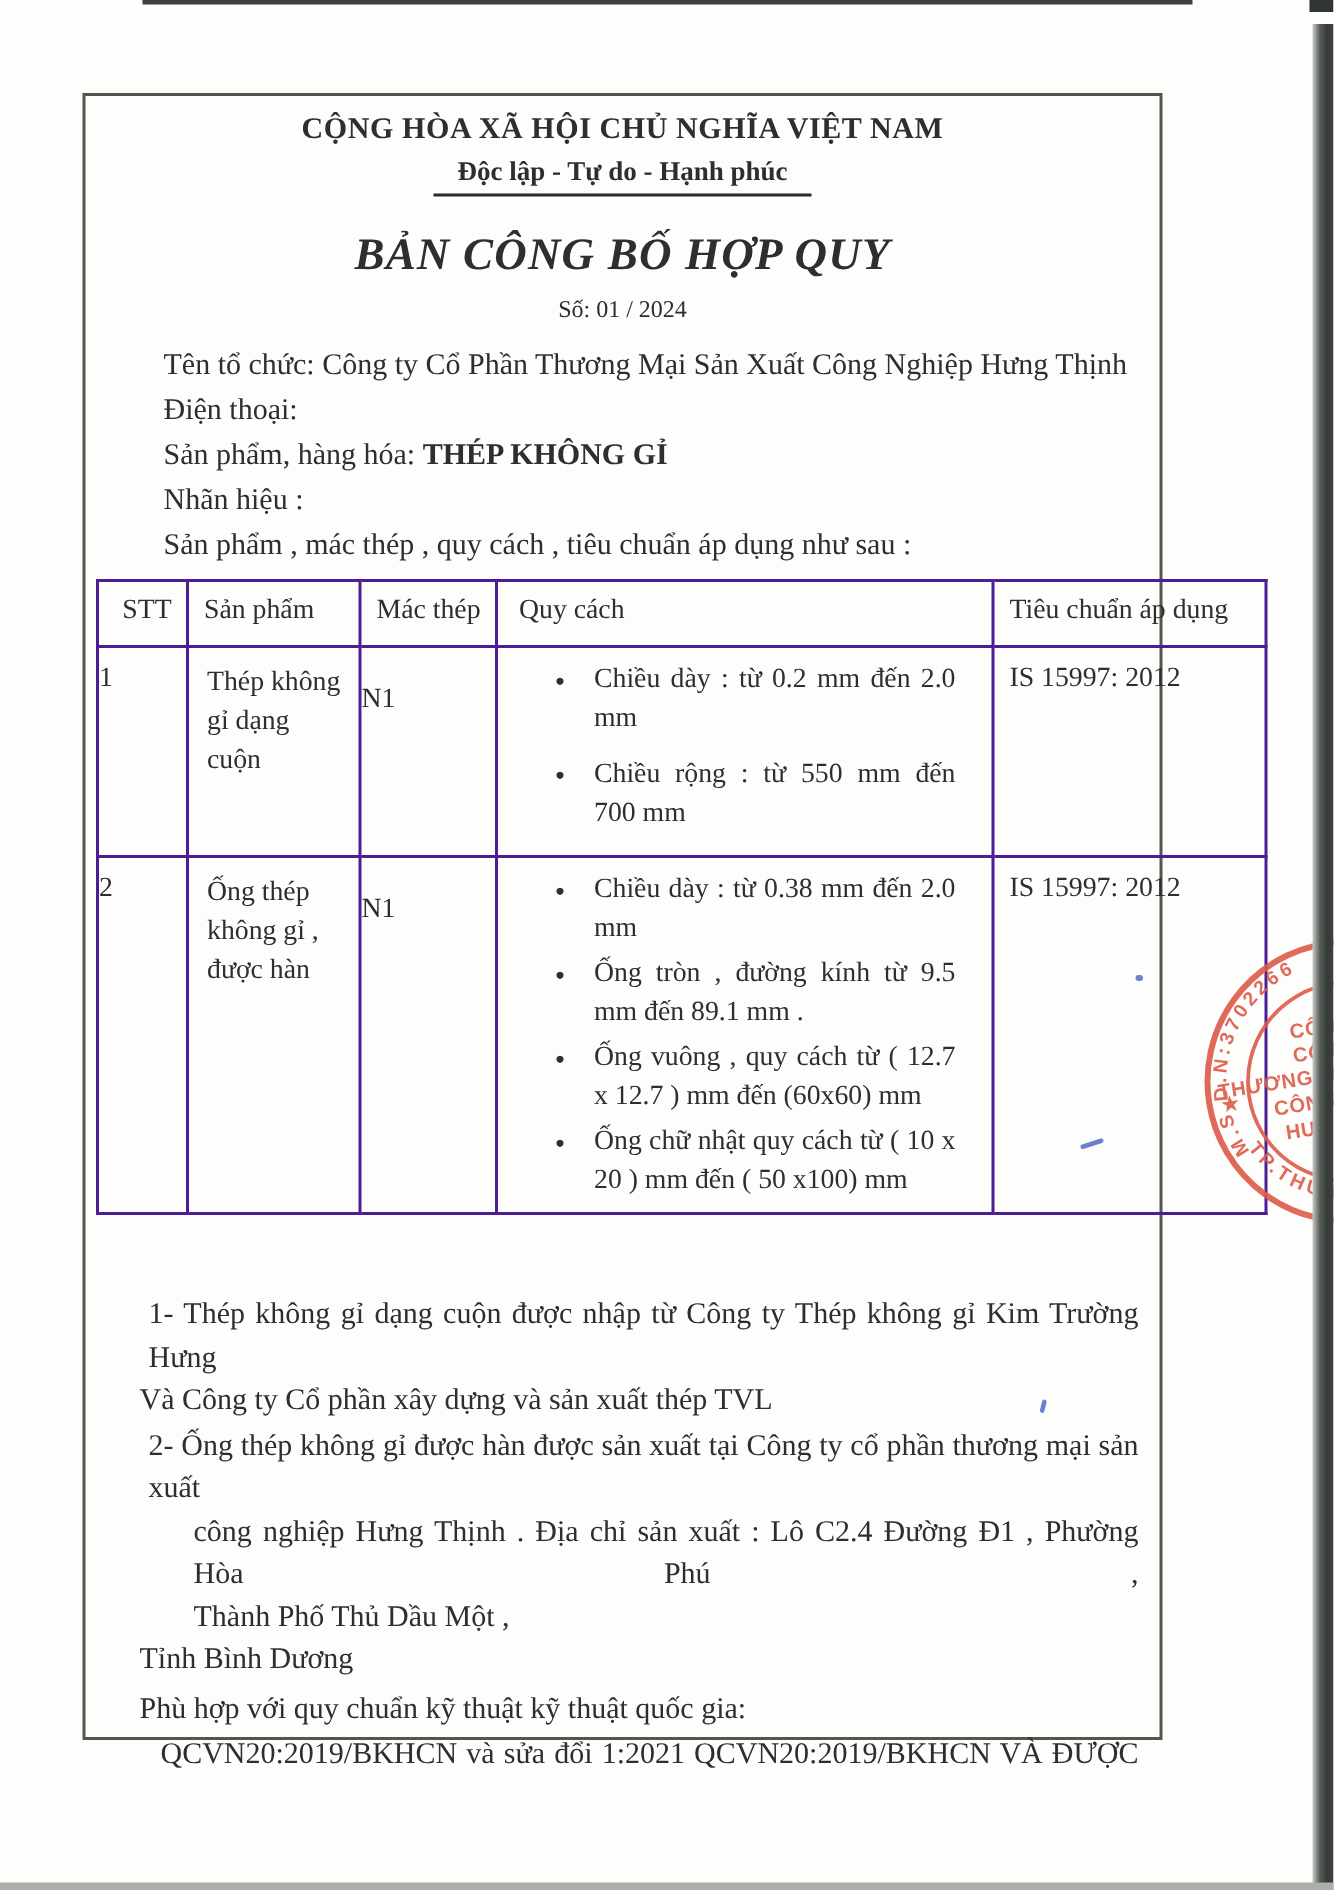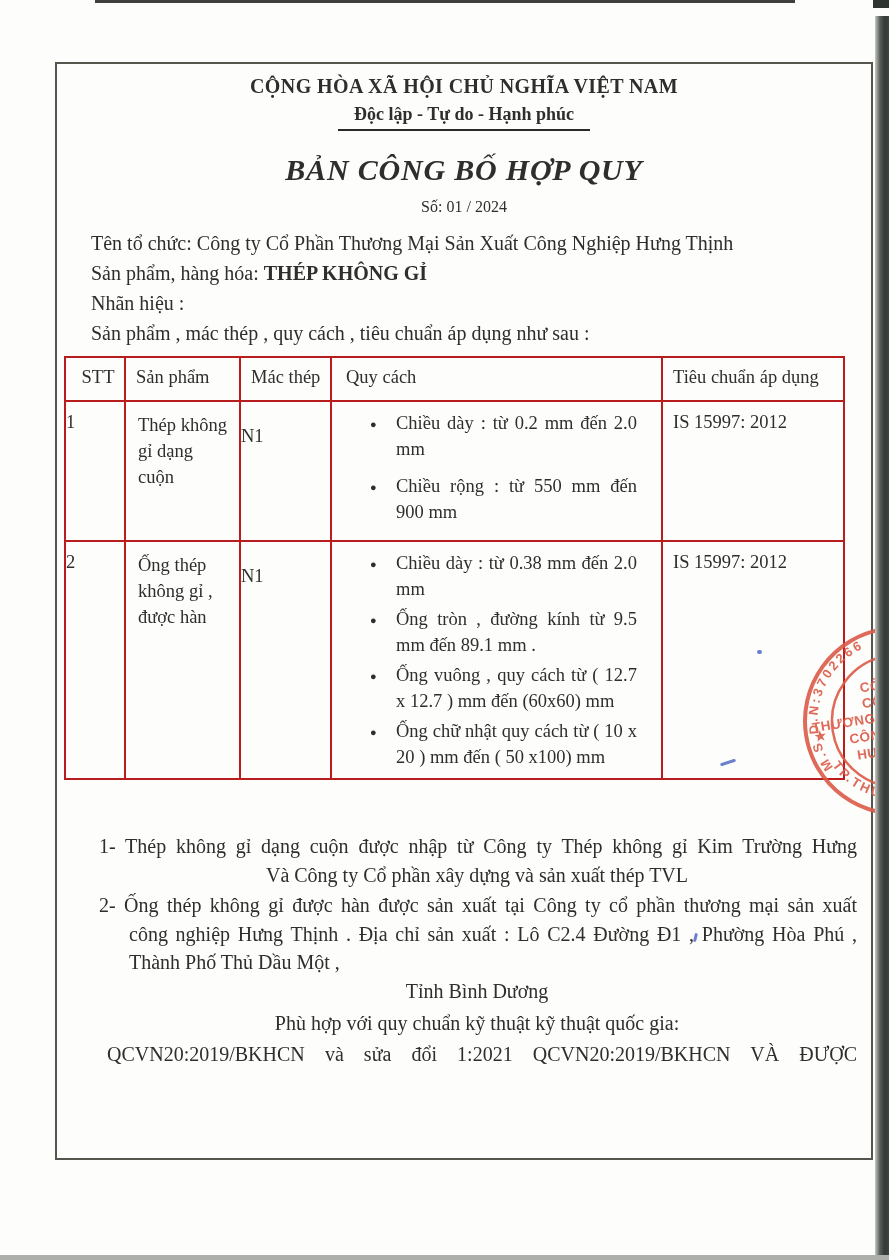"CỘNG HÒA XÃ HỘI CHỦ" .doc-border { width: 818px -> 720px }
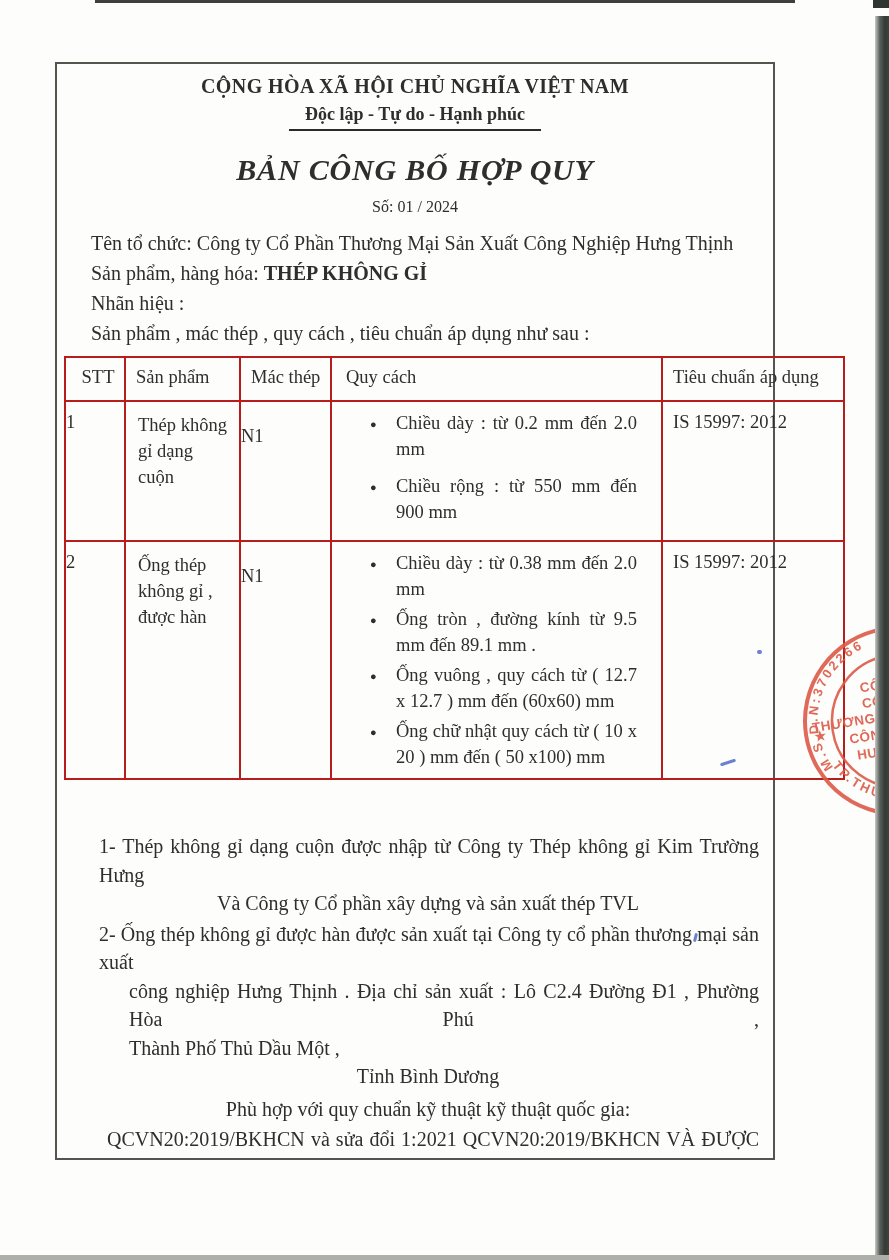"Tên tổ chức: Công ty" .info { margin: 8px 10px 0 34px -> 8px 10px 0 52px }
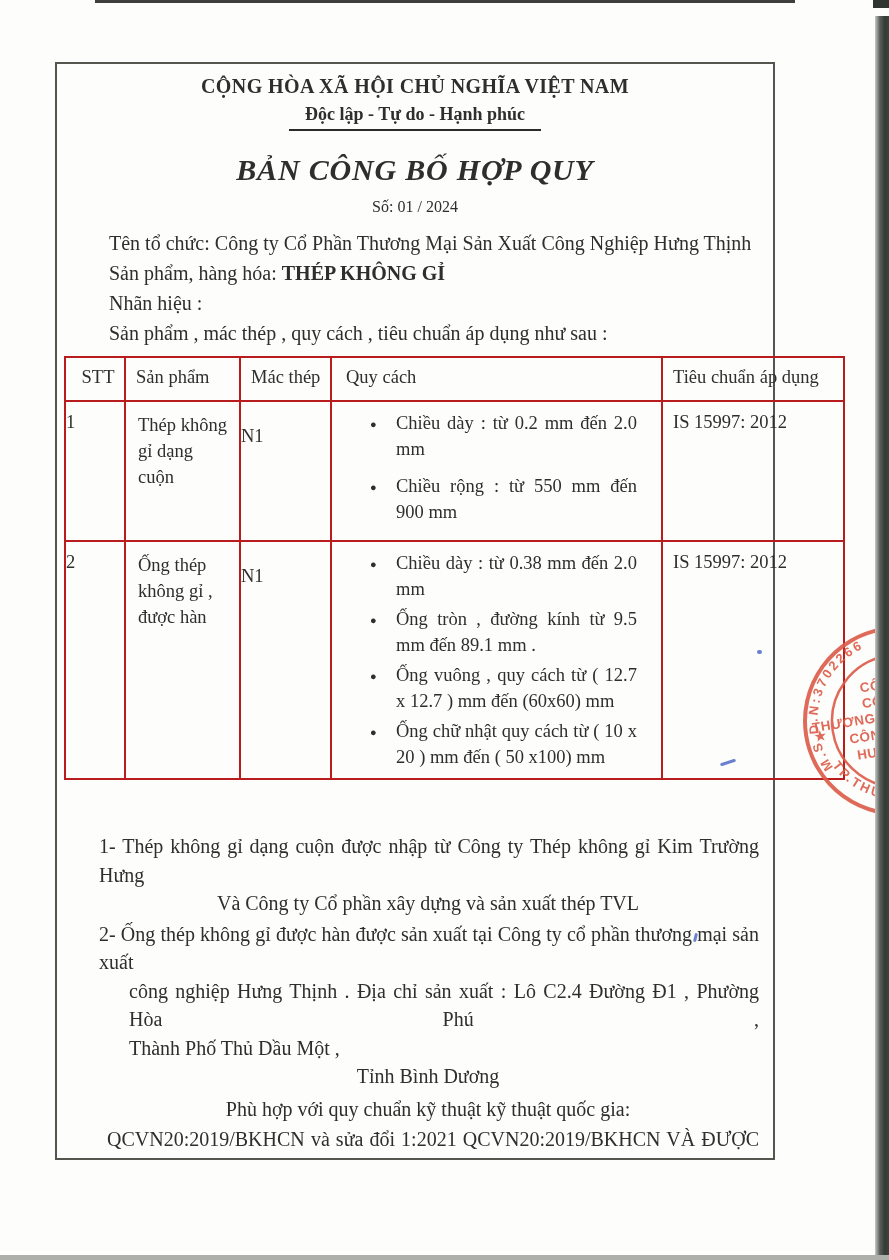"Điện thoại:" div.line { html: none -> <div>Điện thoại:</div> }
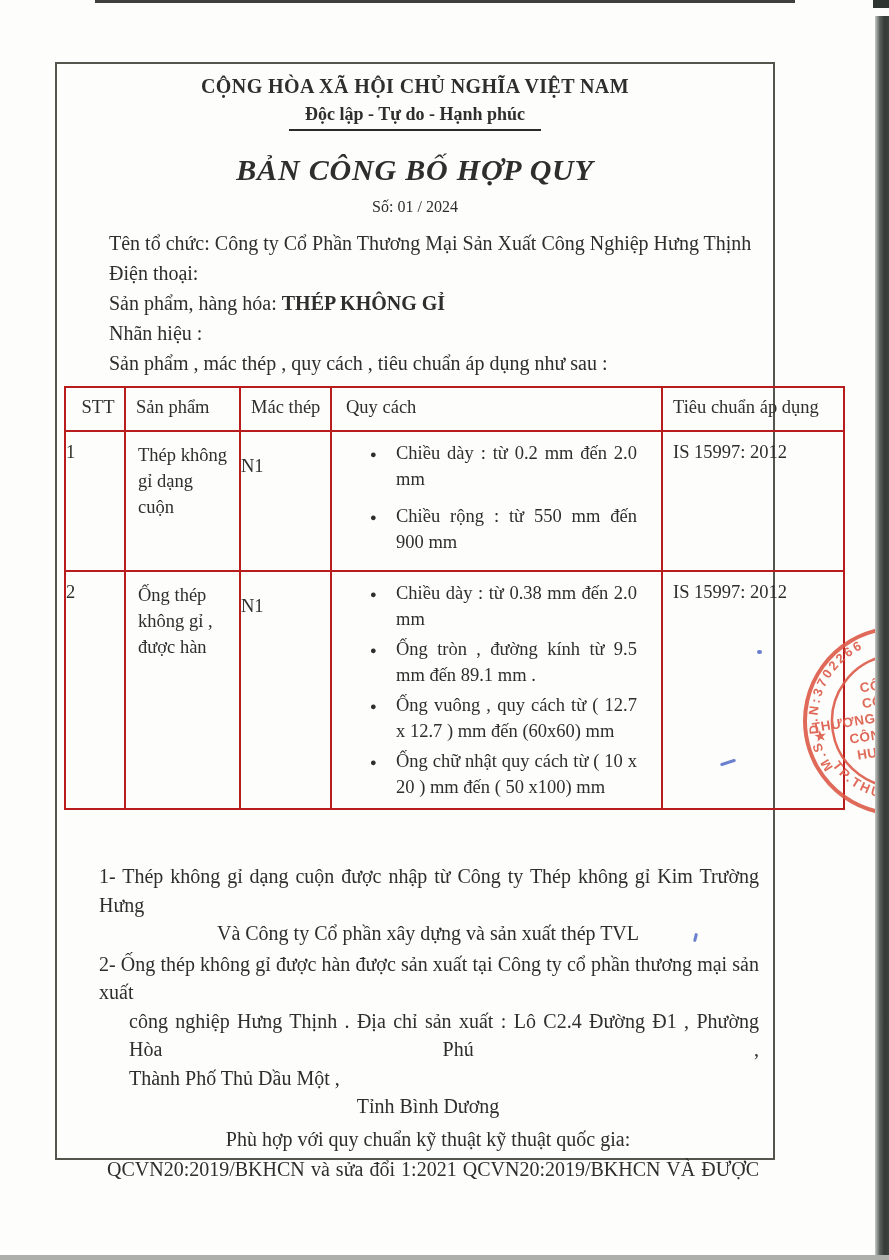"STT" table.spec td, table.spec th { border: 2px solid #b91c1c -> 2px solid #4c1d95 }
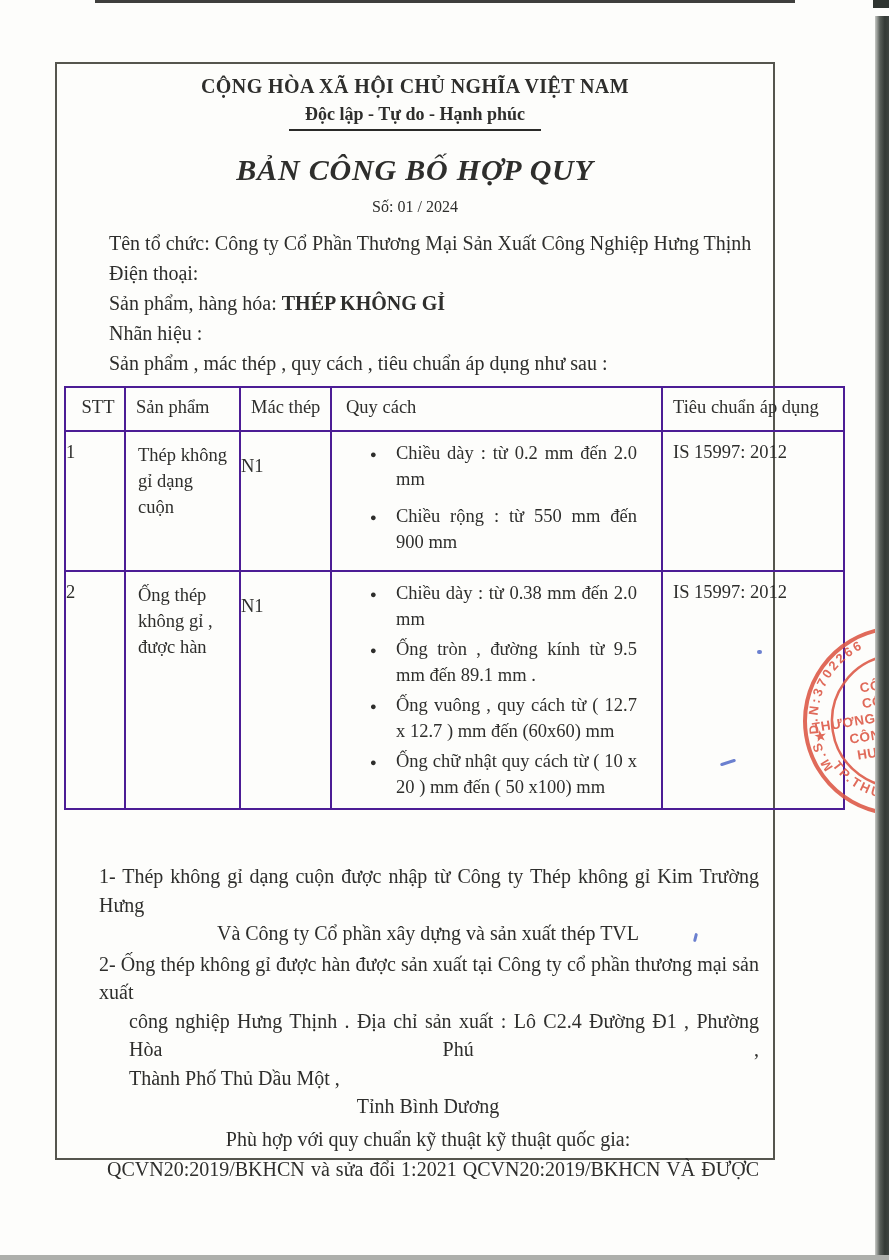"Chiều rộng : từ 550" li { text: 900 -> 700 }
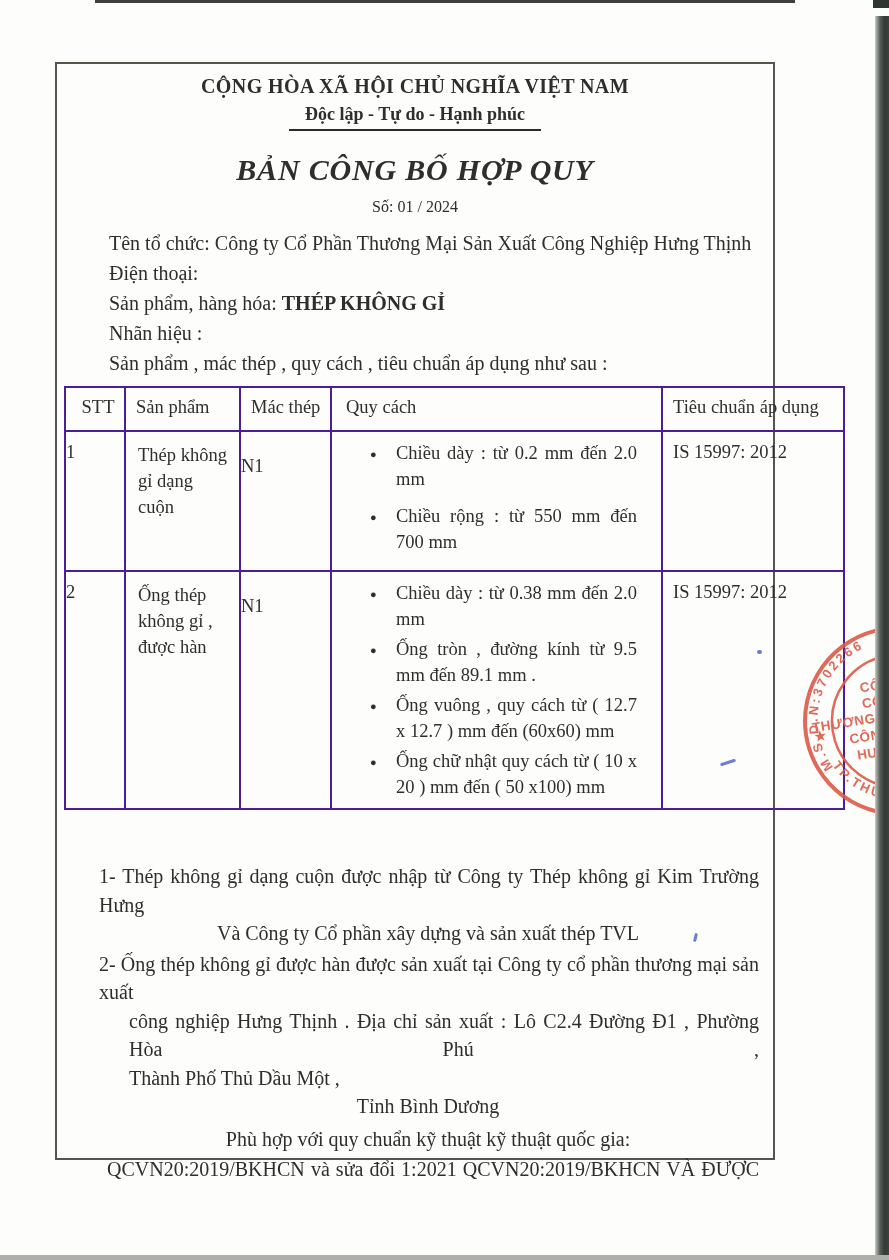"Và Công ty Cổ phần" .ind-b { text-align: center -> none }
